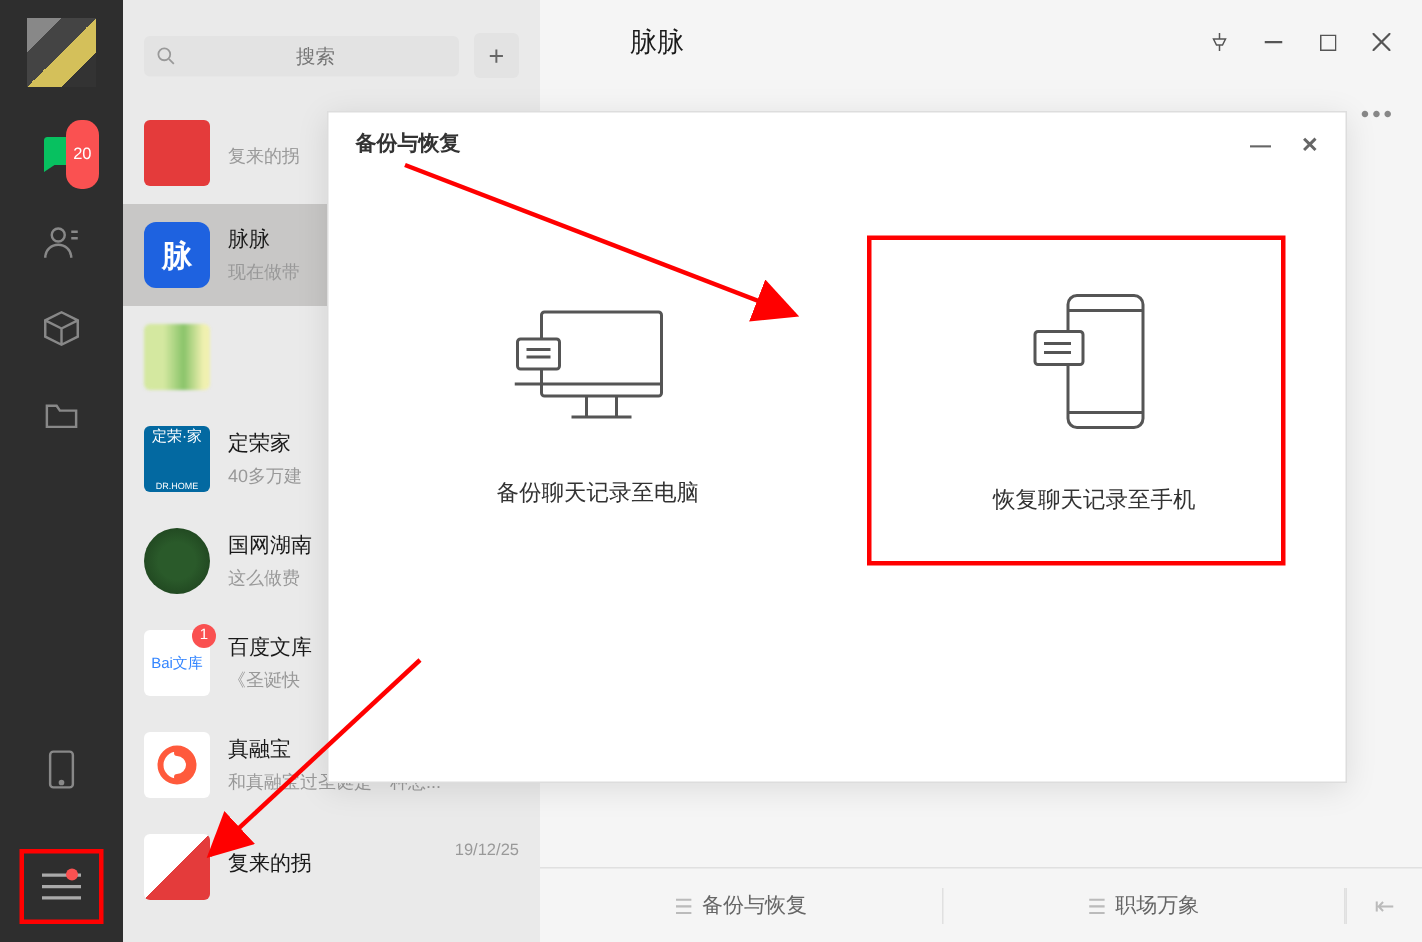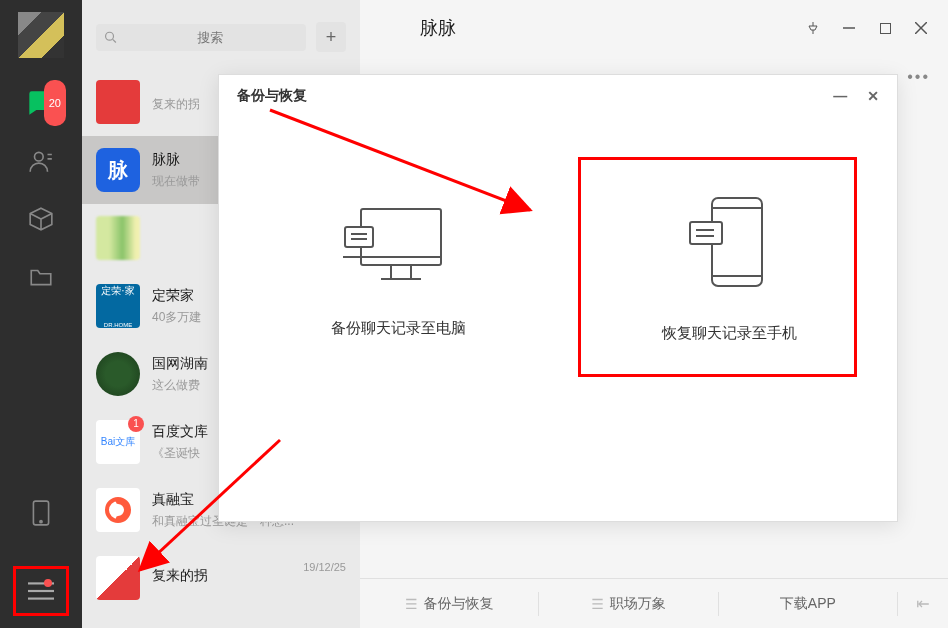"下载APP" div.tab { html: <div> <span>下载APP</span> </div> -> none }
